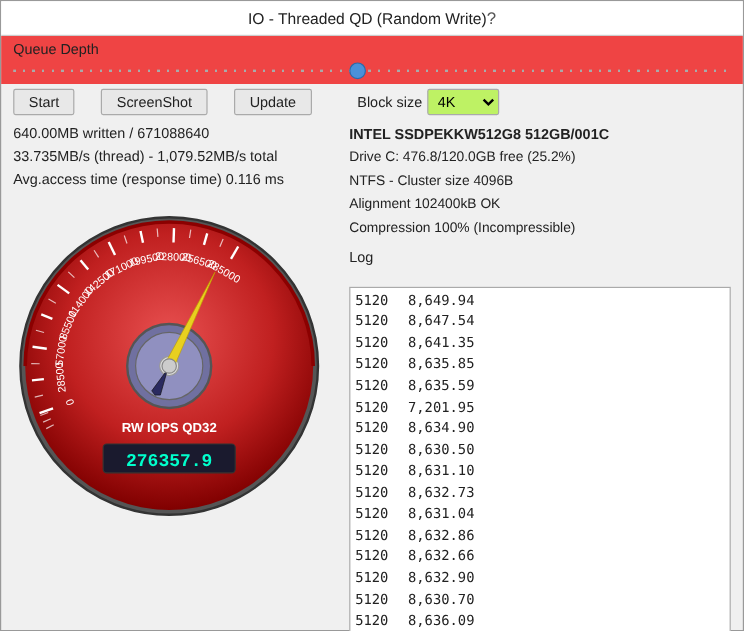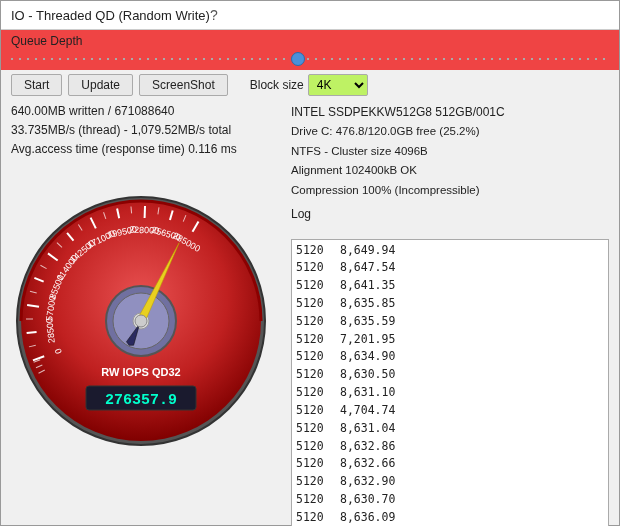"IO - Threaded QD (Random" .title-bar { justify-content: flex-start -> center }
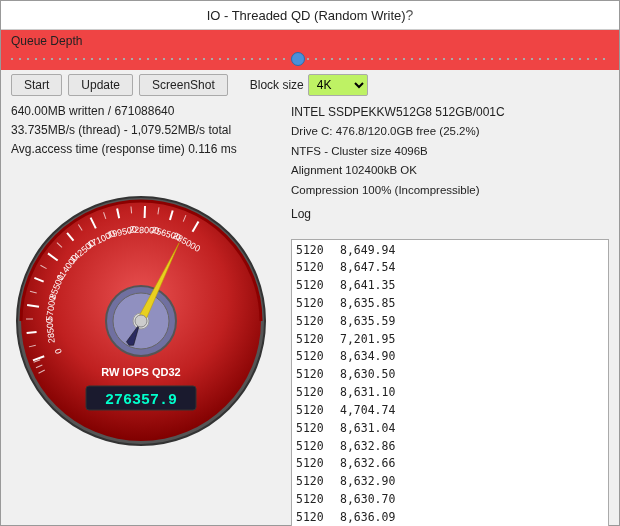"Start" .toolbar { gap: 6px -> 22px }
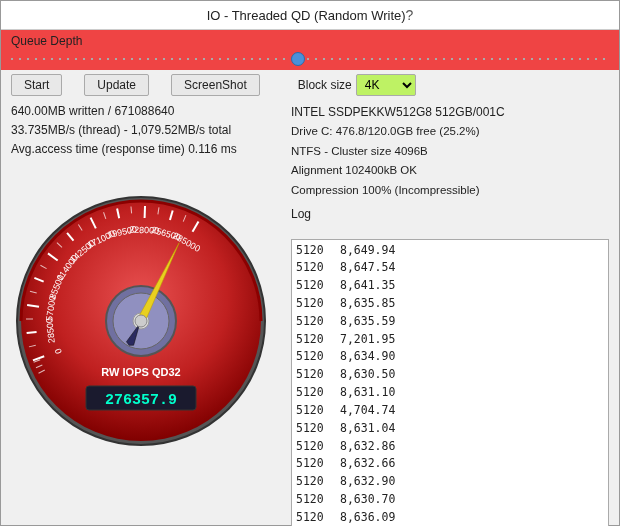"Update" button.btn { order: before "ScreenShot" -> after "ScreenShot" }
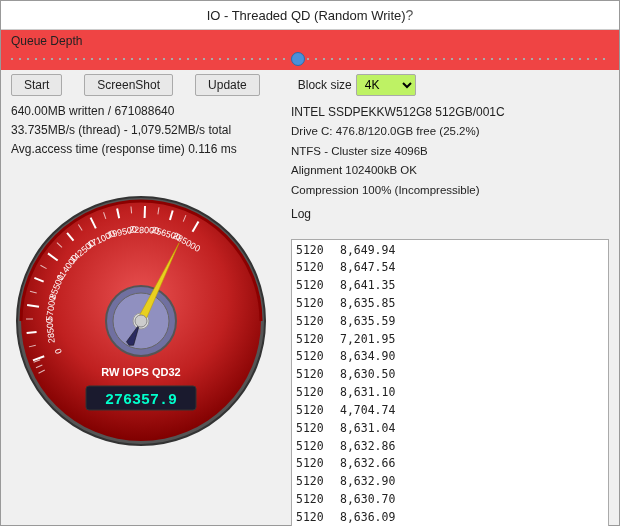"640.00MB written / 671088640" .stats-area { margin-bottom: 22px -> 6px }
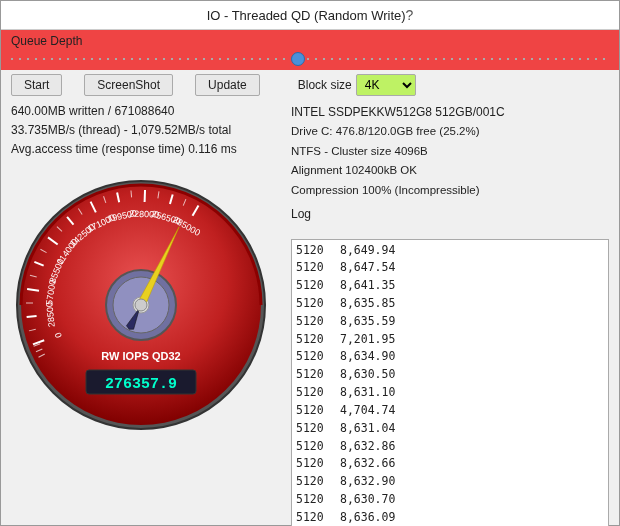"INTEL SSDPEKKW512G8 512GB/001C" .device-info .device-name { font-weight: normal -> bold }
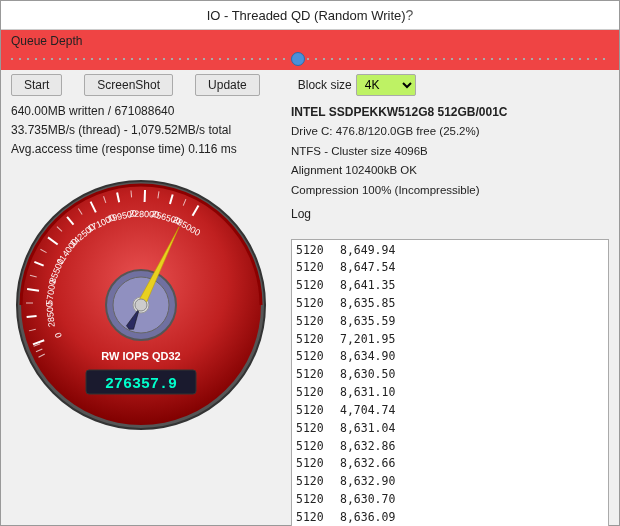"4,704.74" span.log-col2 { text: 4,704.74 -> 8,632.73 }
